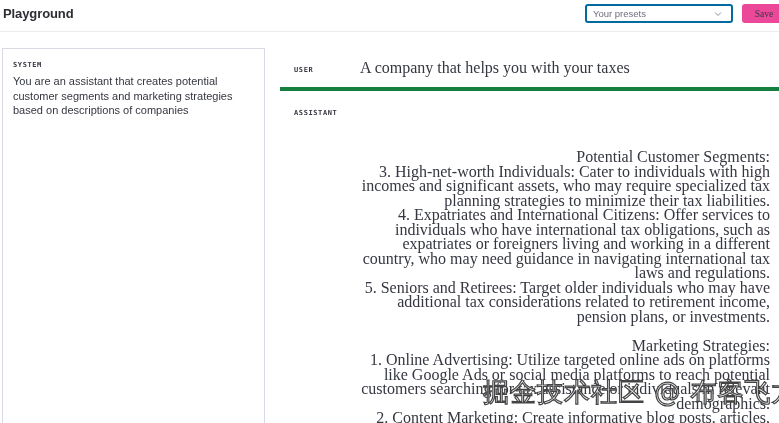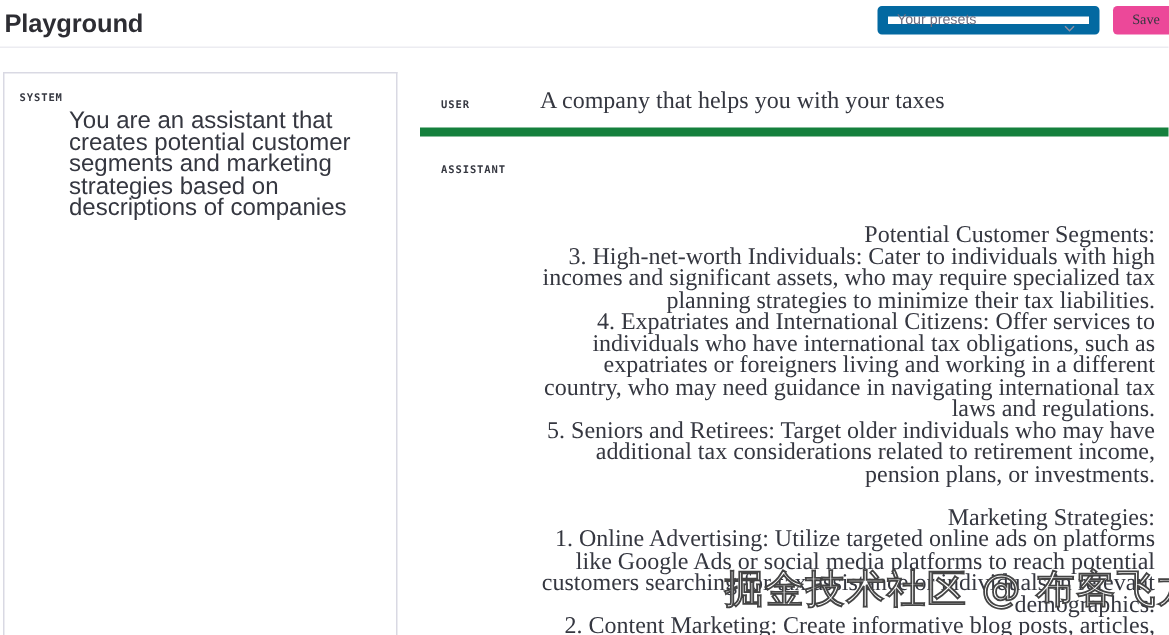"Playground" .app-title { font-size: 17px -> 13px }
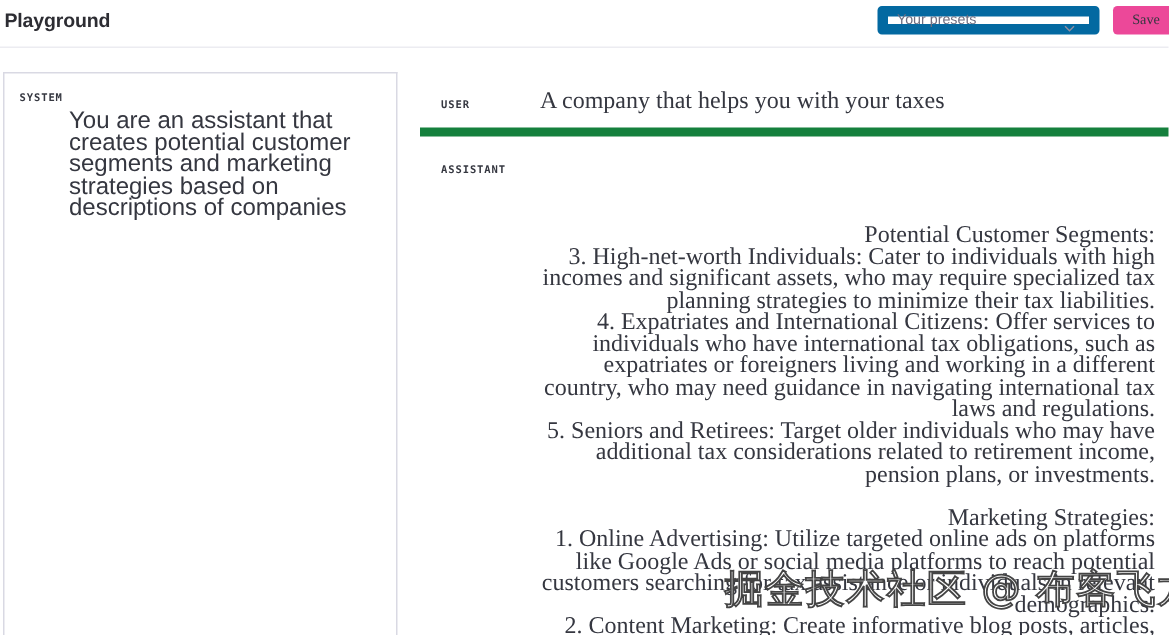"Your presets" .presets { border: 7px solid #0369a1 -> 2px solid #0369a1 }
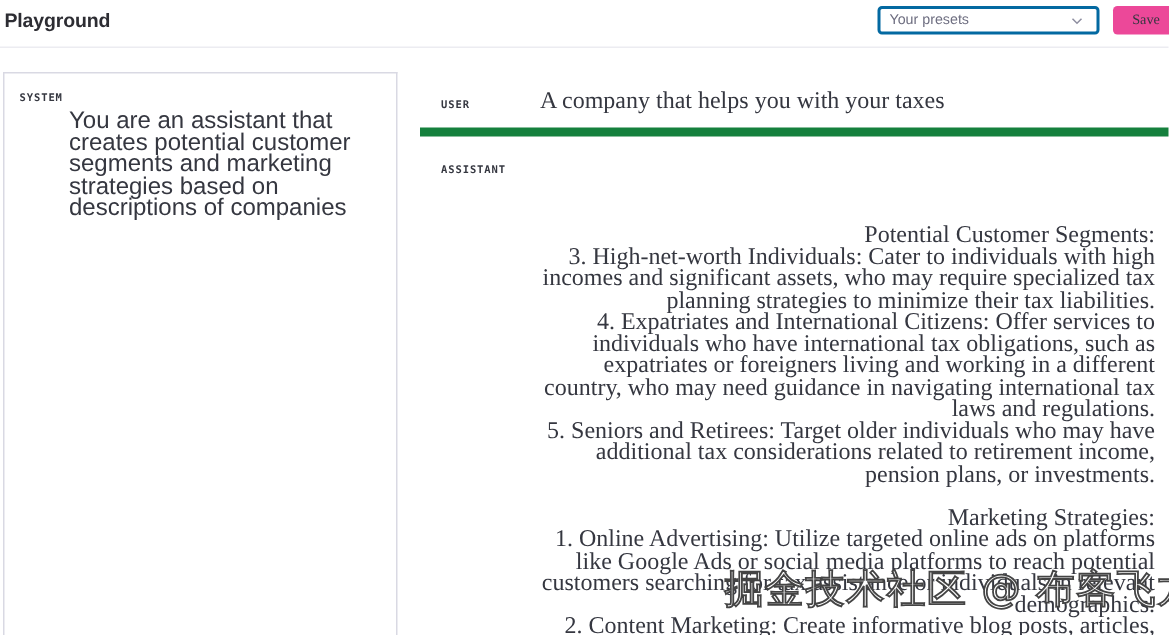"USER" .user-row { border-bottom: 6px solid #15803d -> 4px solid #15803d }
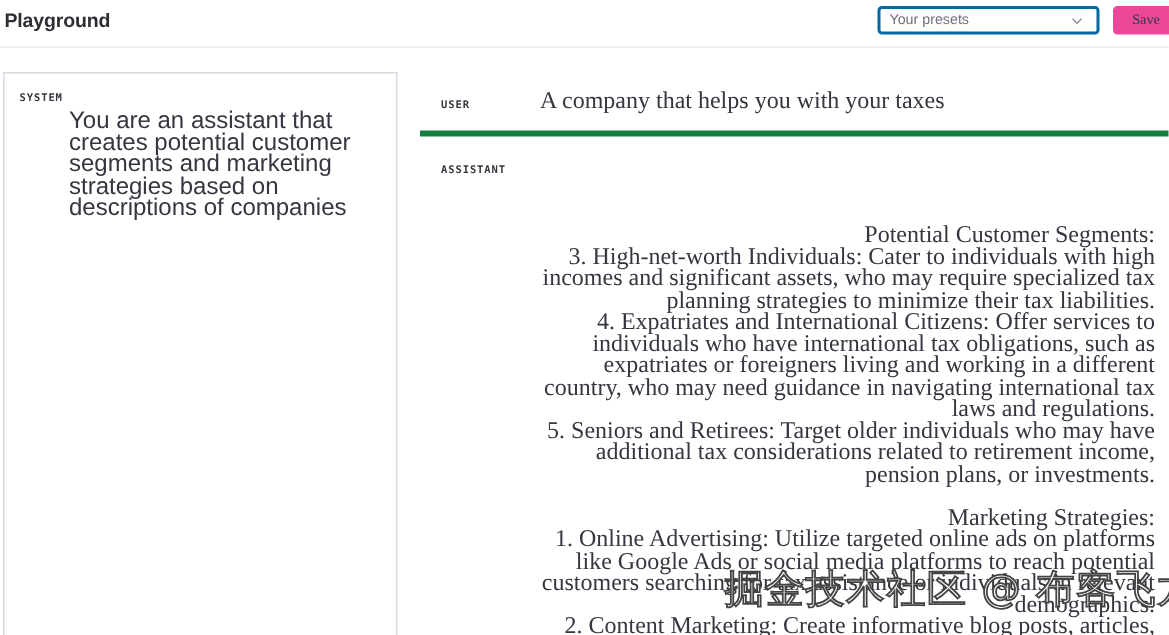"You are an assistant that" .system-text { font-size: 16px -> 11px; margin-left: 33px -> none }
